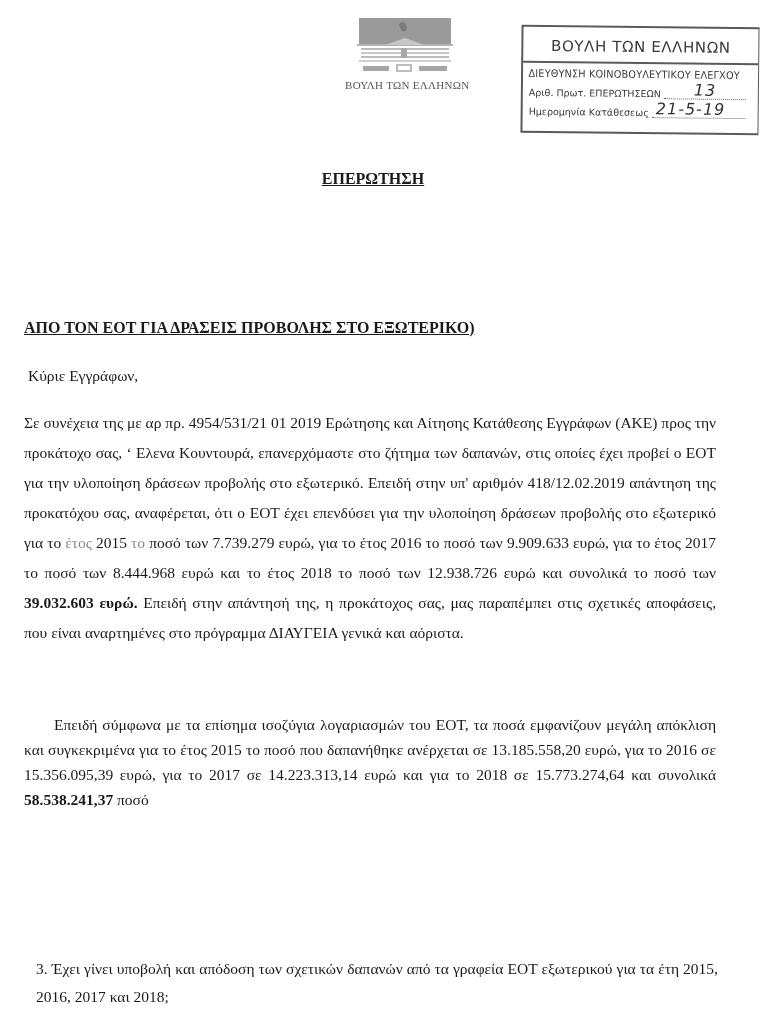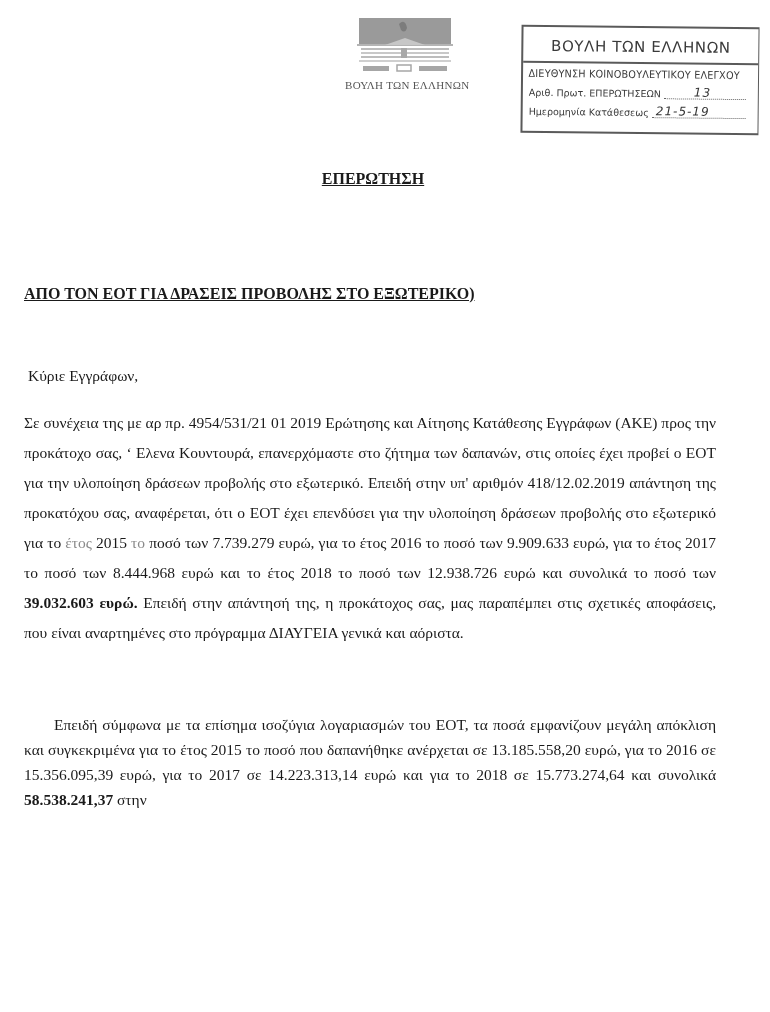"13" .stamp-row .hand { font-size: 12px -> 16px }
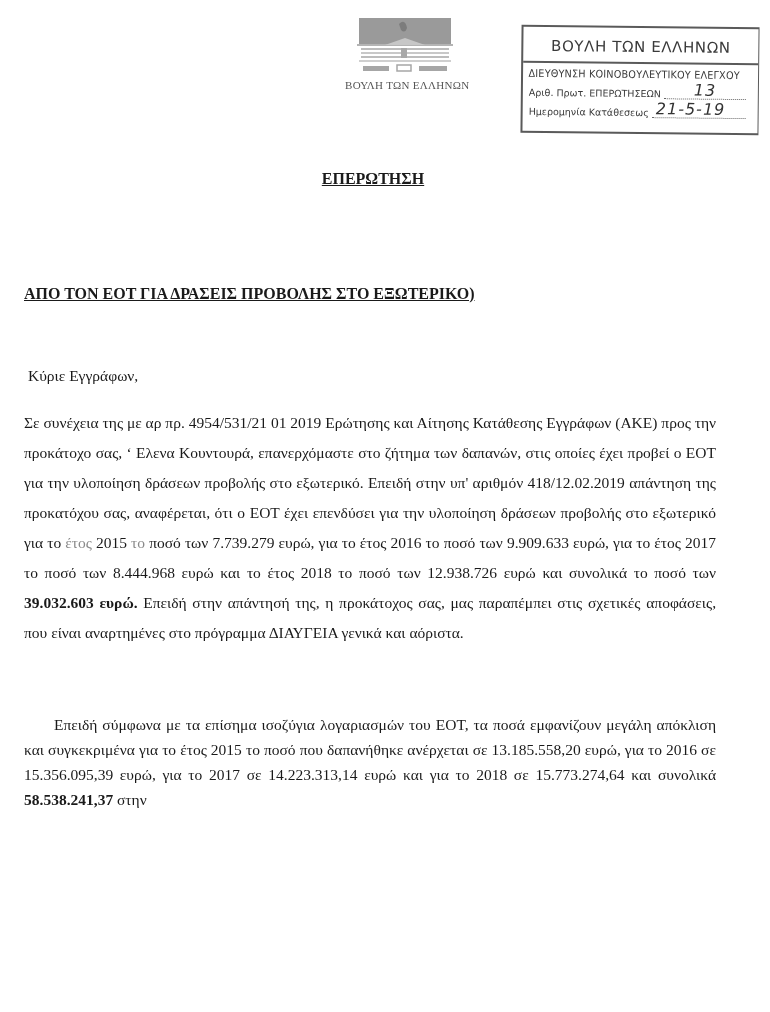"ΑΠΟ ΤΟΝ ΕΟΤ ΓΙΑ ΔΡΑΣΕΙΣ" .subject .line2 { margin-top: none -> 34px }
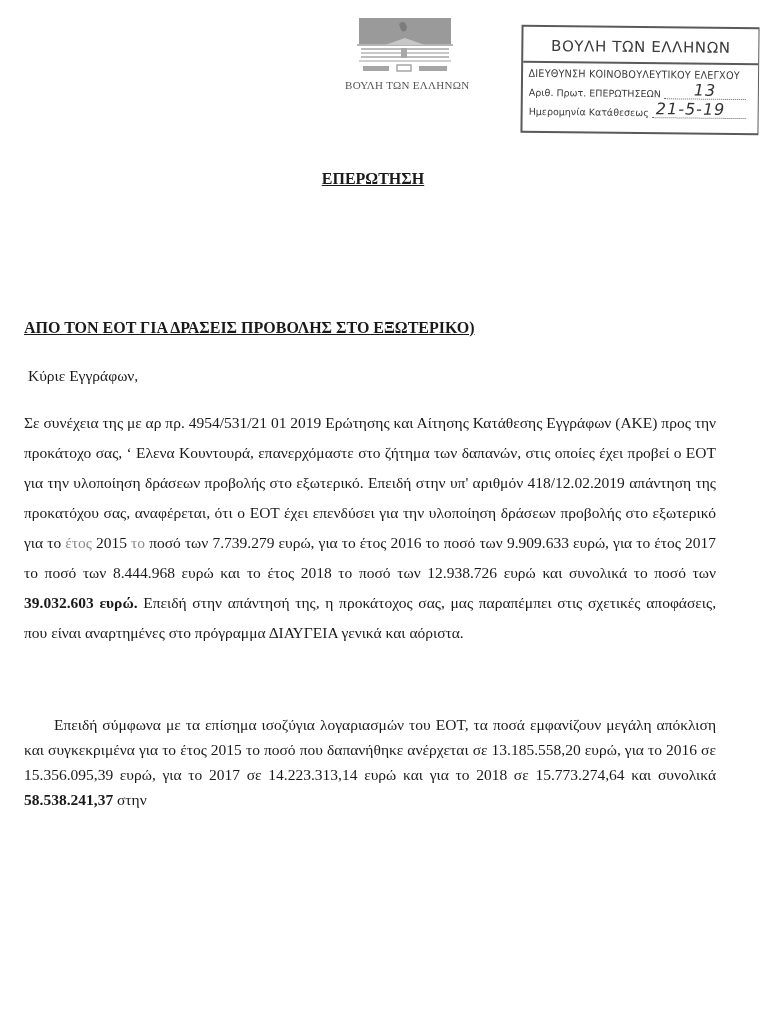"στην" span { text: στην -> ποσό }
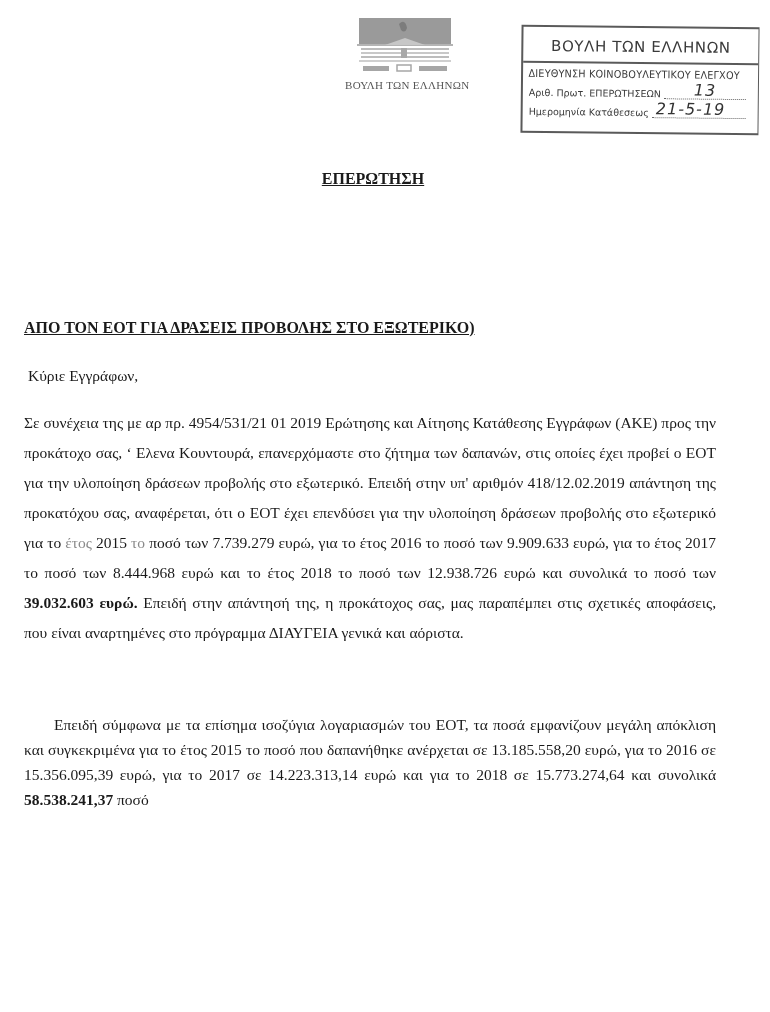"3. Έχει γίνει υποβολή και" div.q { html: none -> <div>3. Έχει γίνει υποβολή και απόδοση των σχετικών δαπανών από τα γραφεία ΕΟΤ εξωτερικού για τα έτη 2015, 2016, 2017 και 2018;</div> }
